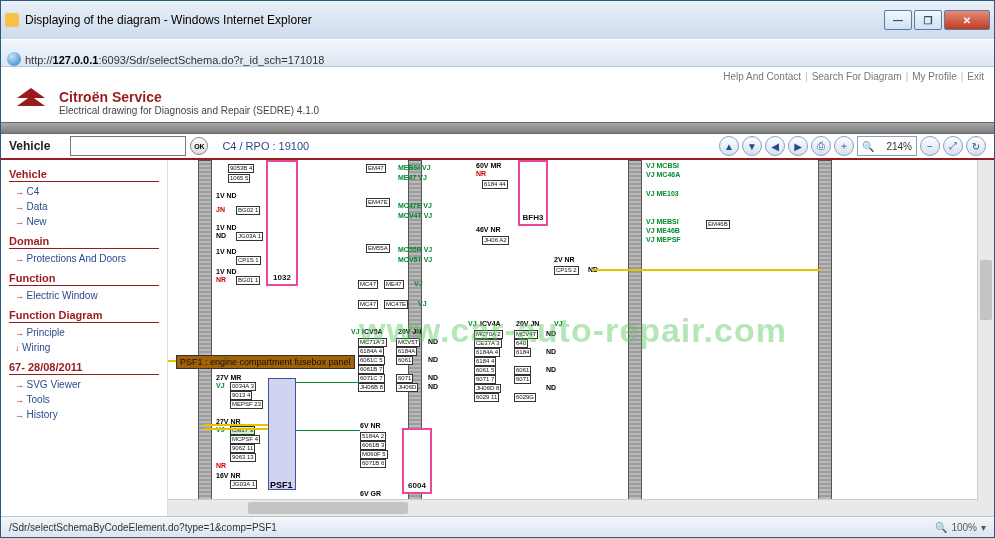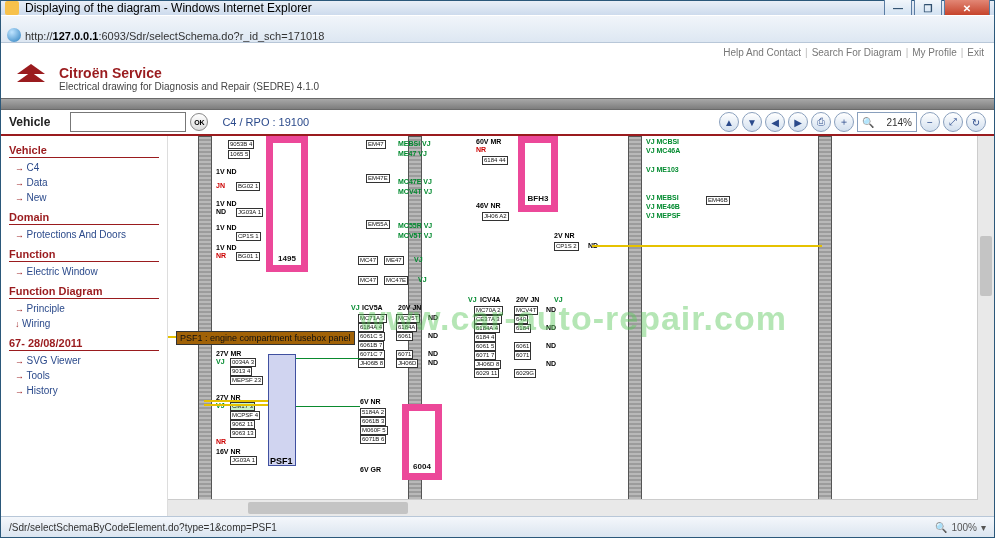"Displaying of the diagram -" .titlebar { height: 14px -> 38px }
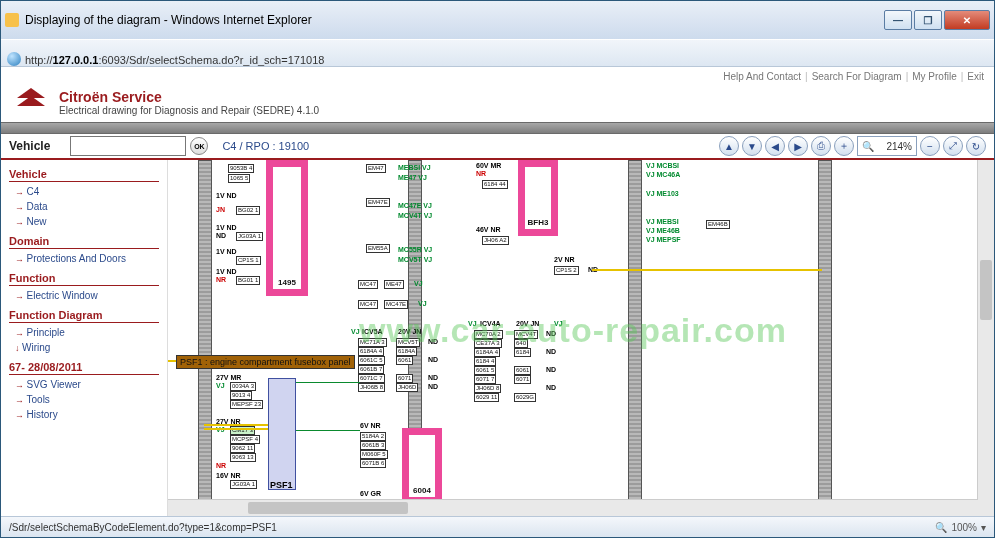"BFH3" .cbox { border: 7px solid #ec4899 -> 2px solid #ec4899 }
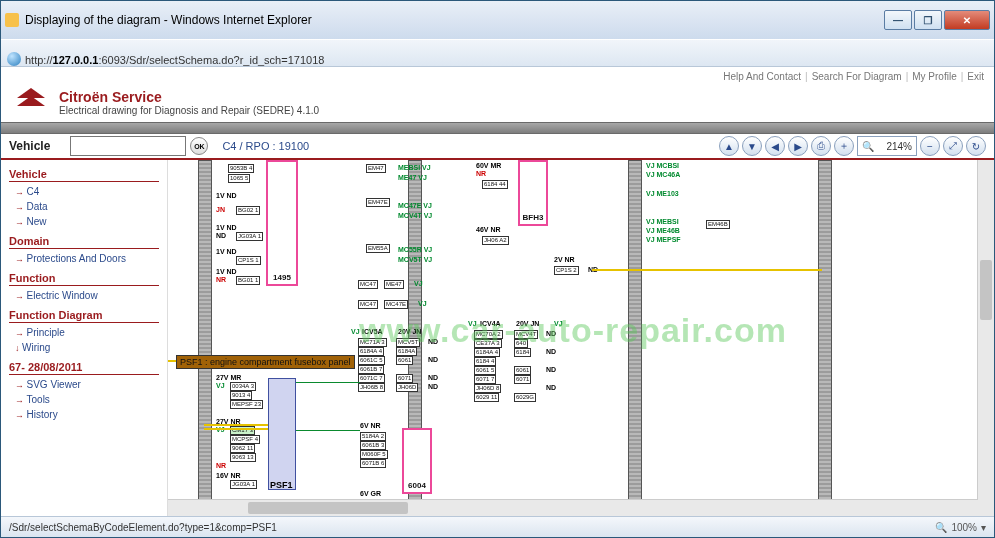"1495" div.cbox { text: 1495 -> 1032 }
